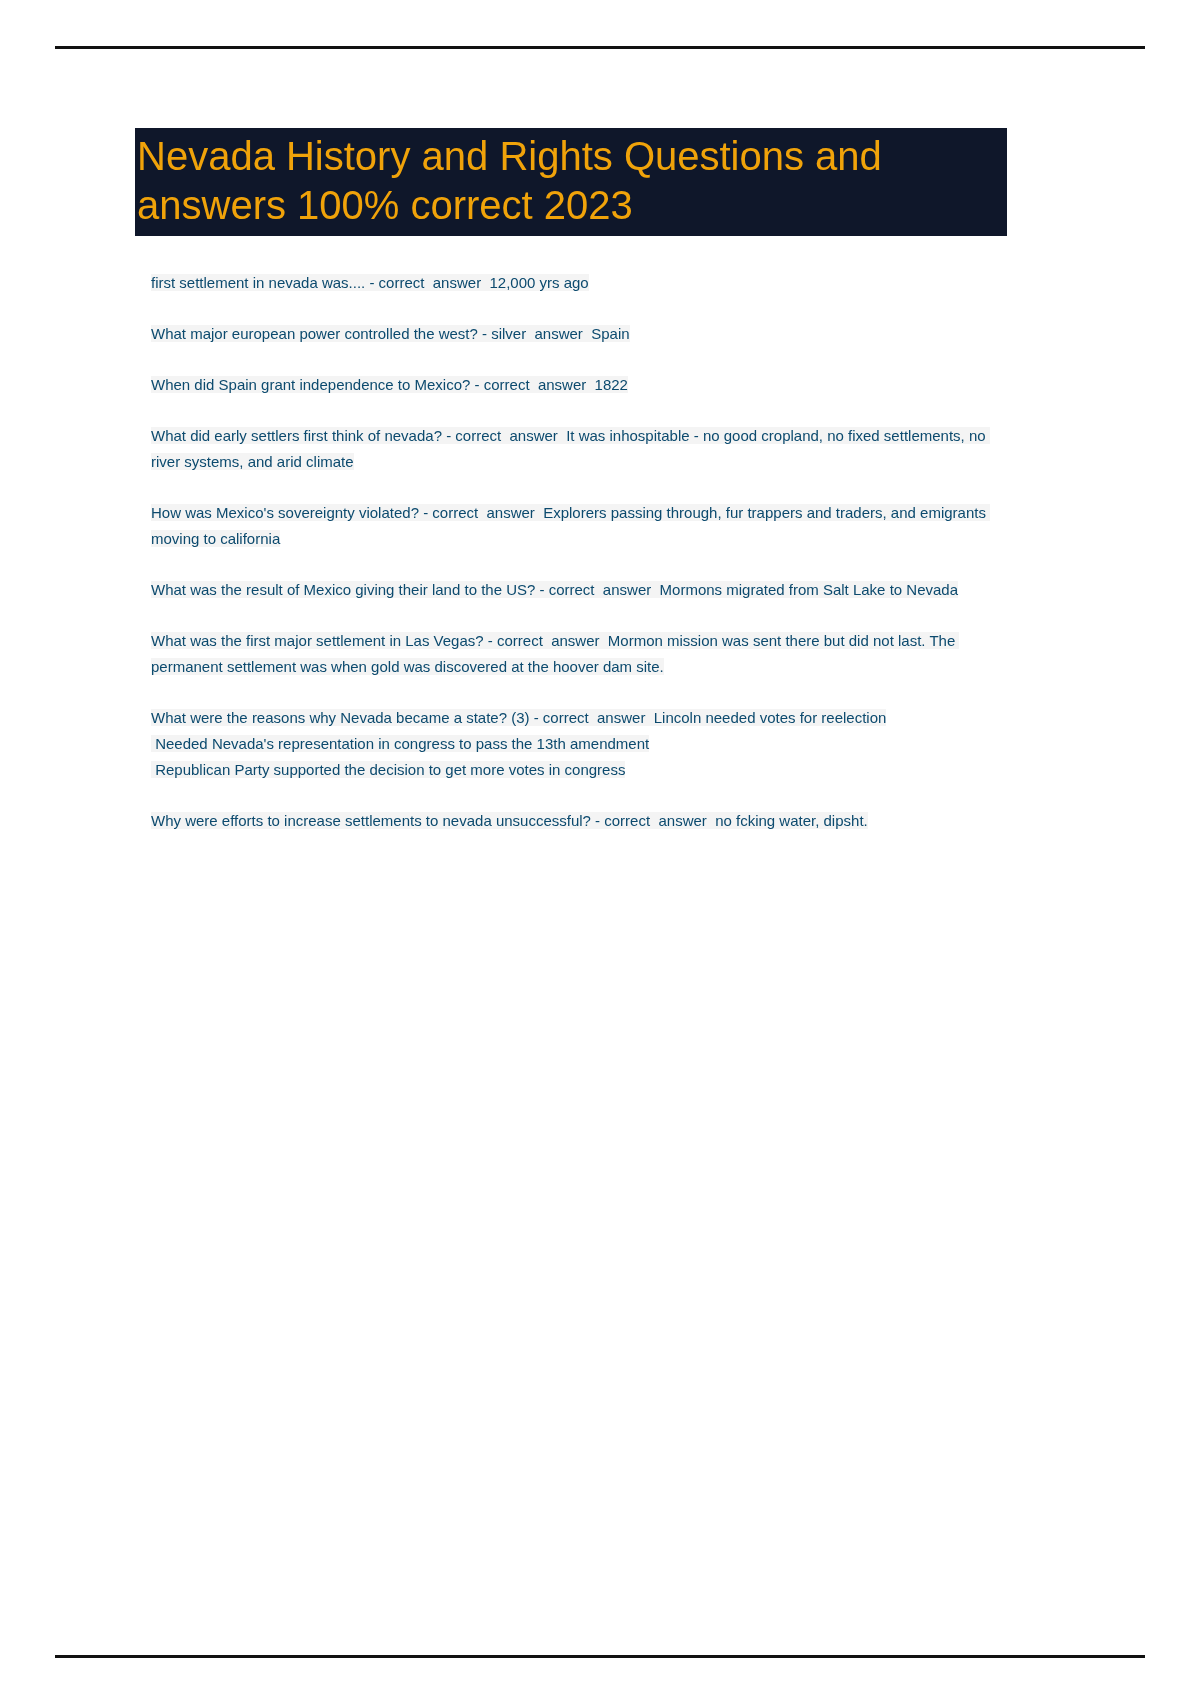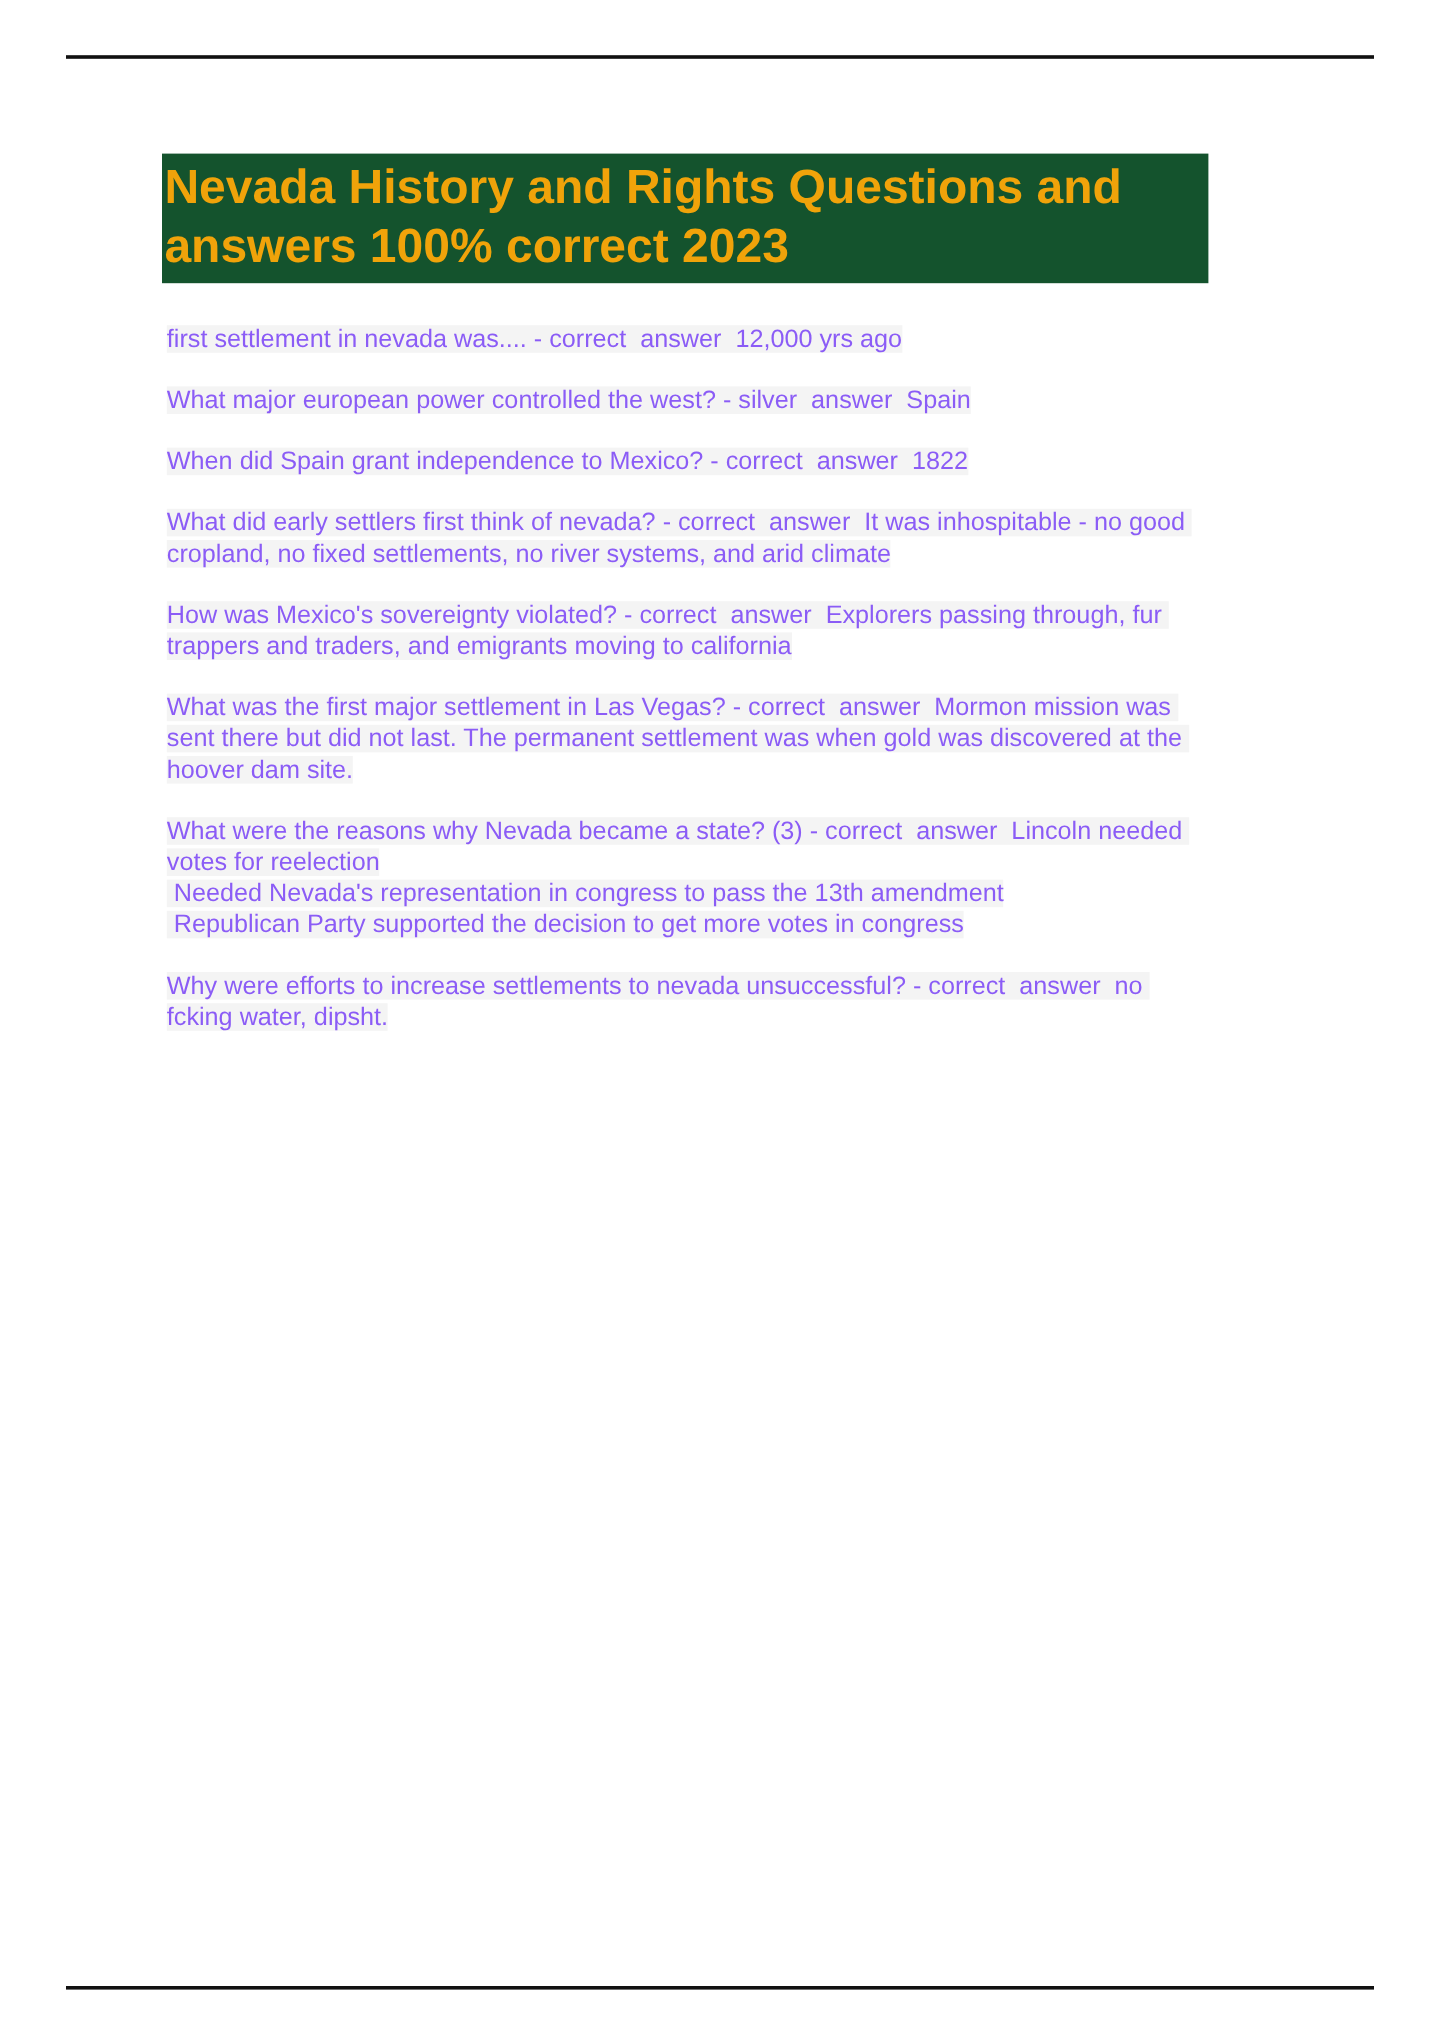"Nevada History and Rights Questions" h1.doc-title { background: #14532d -> #0f172a; font-weight: bold -> normal }
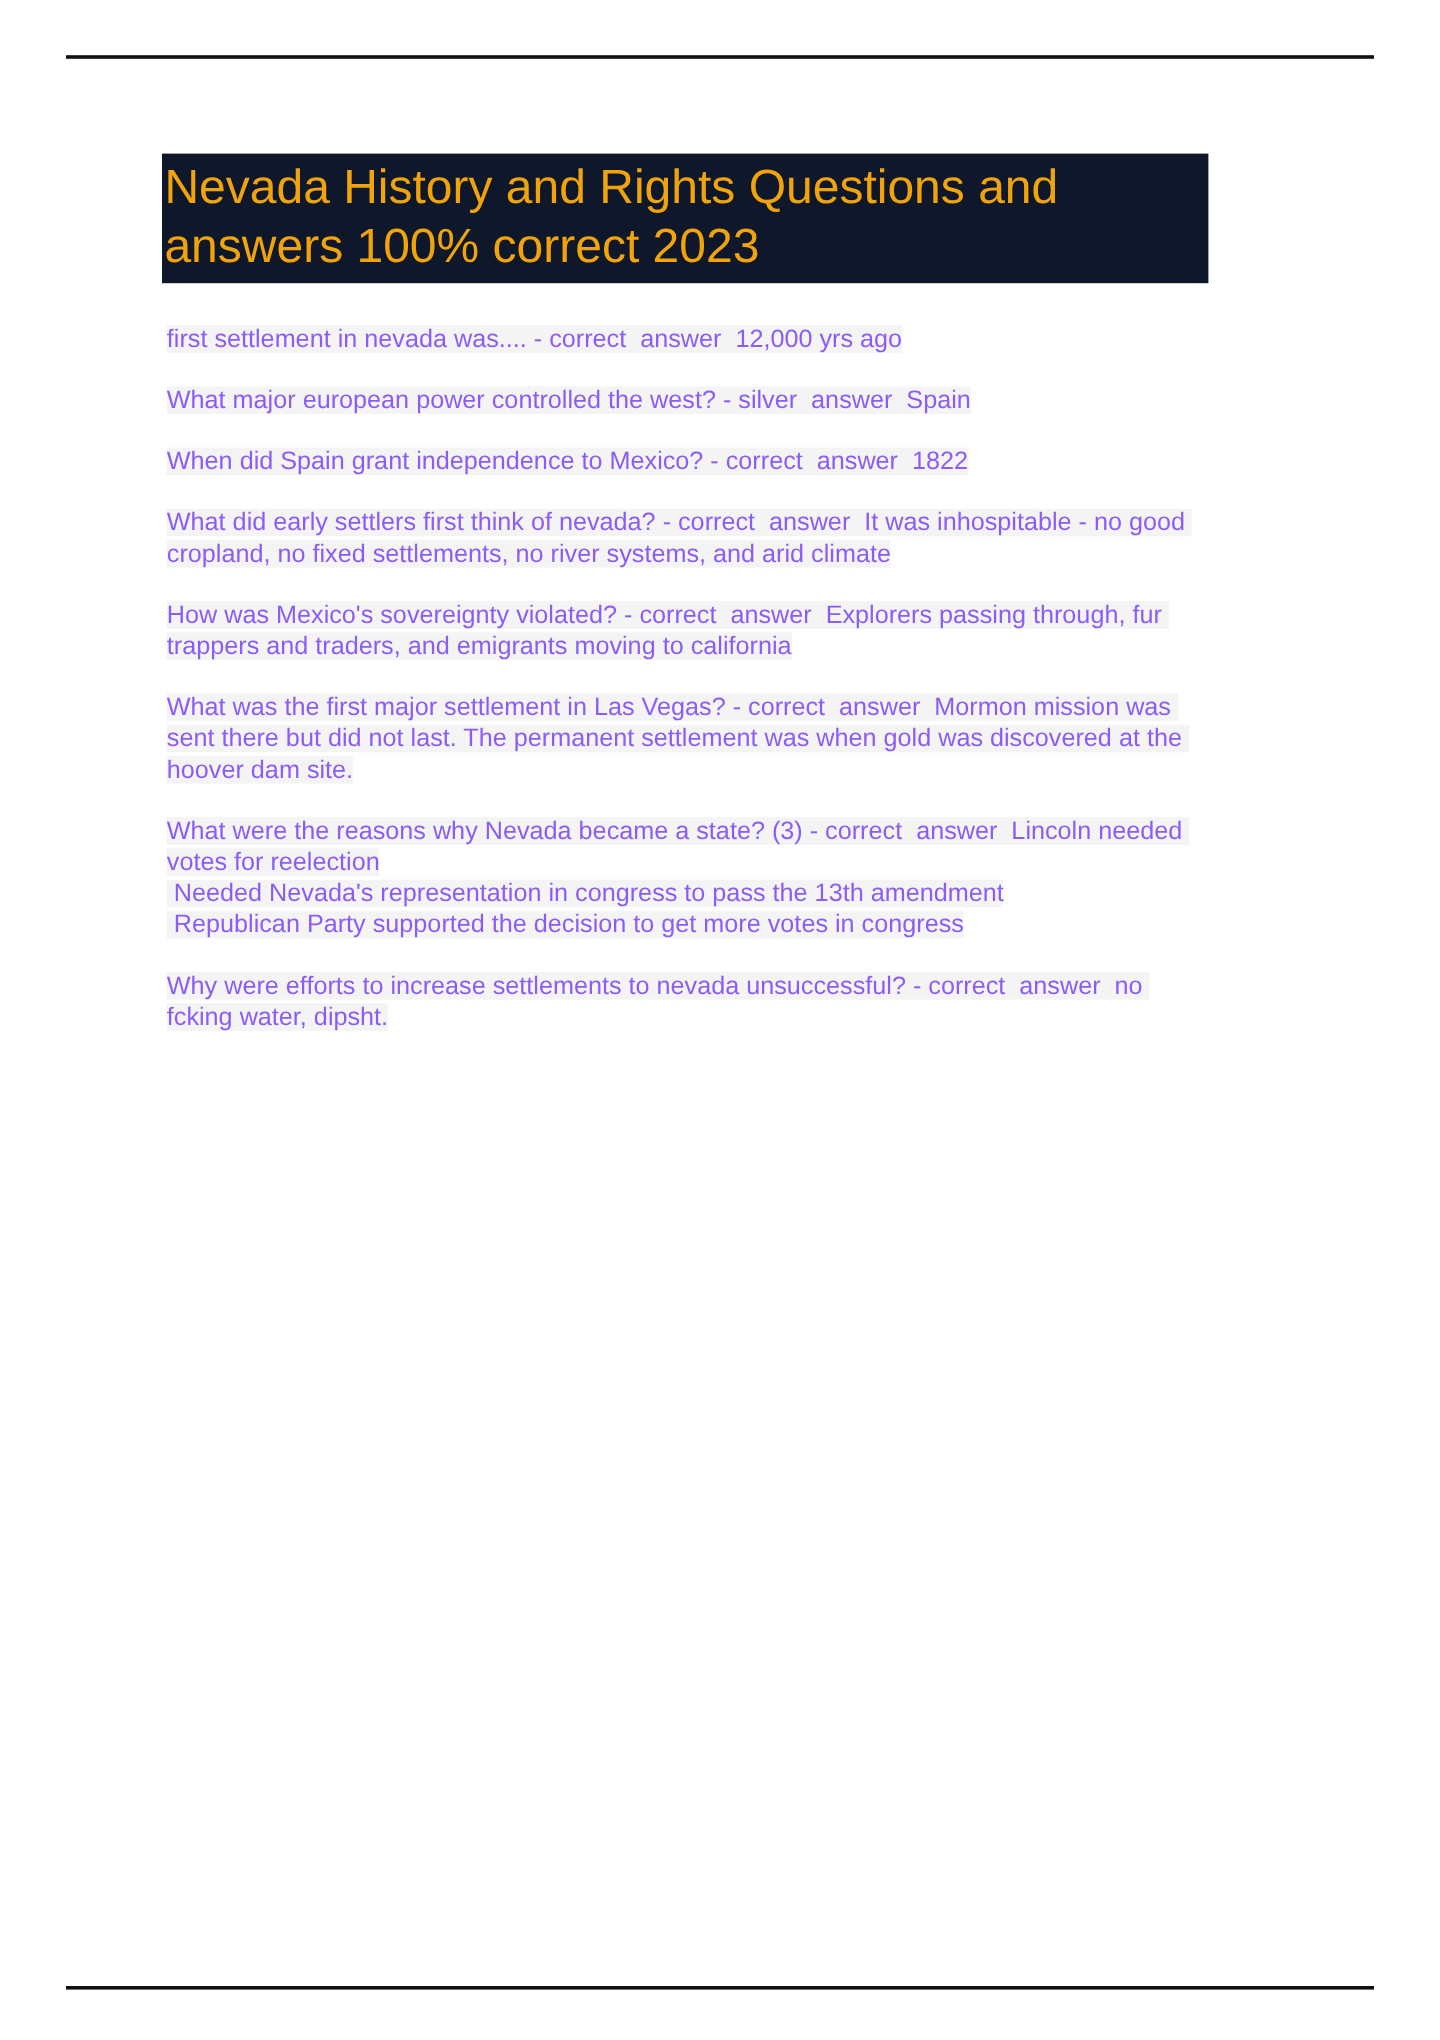"first settlement in nevada was...." p.qa { color: #8b5cf6 -> #0c4a6e; font-size: 21px -> 15px; margin: 0 0 25px 4px -> 0 0 25px 16px }
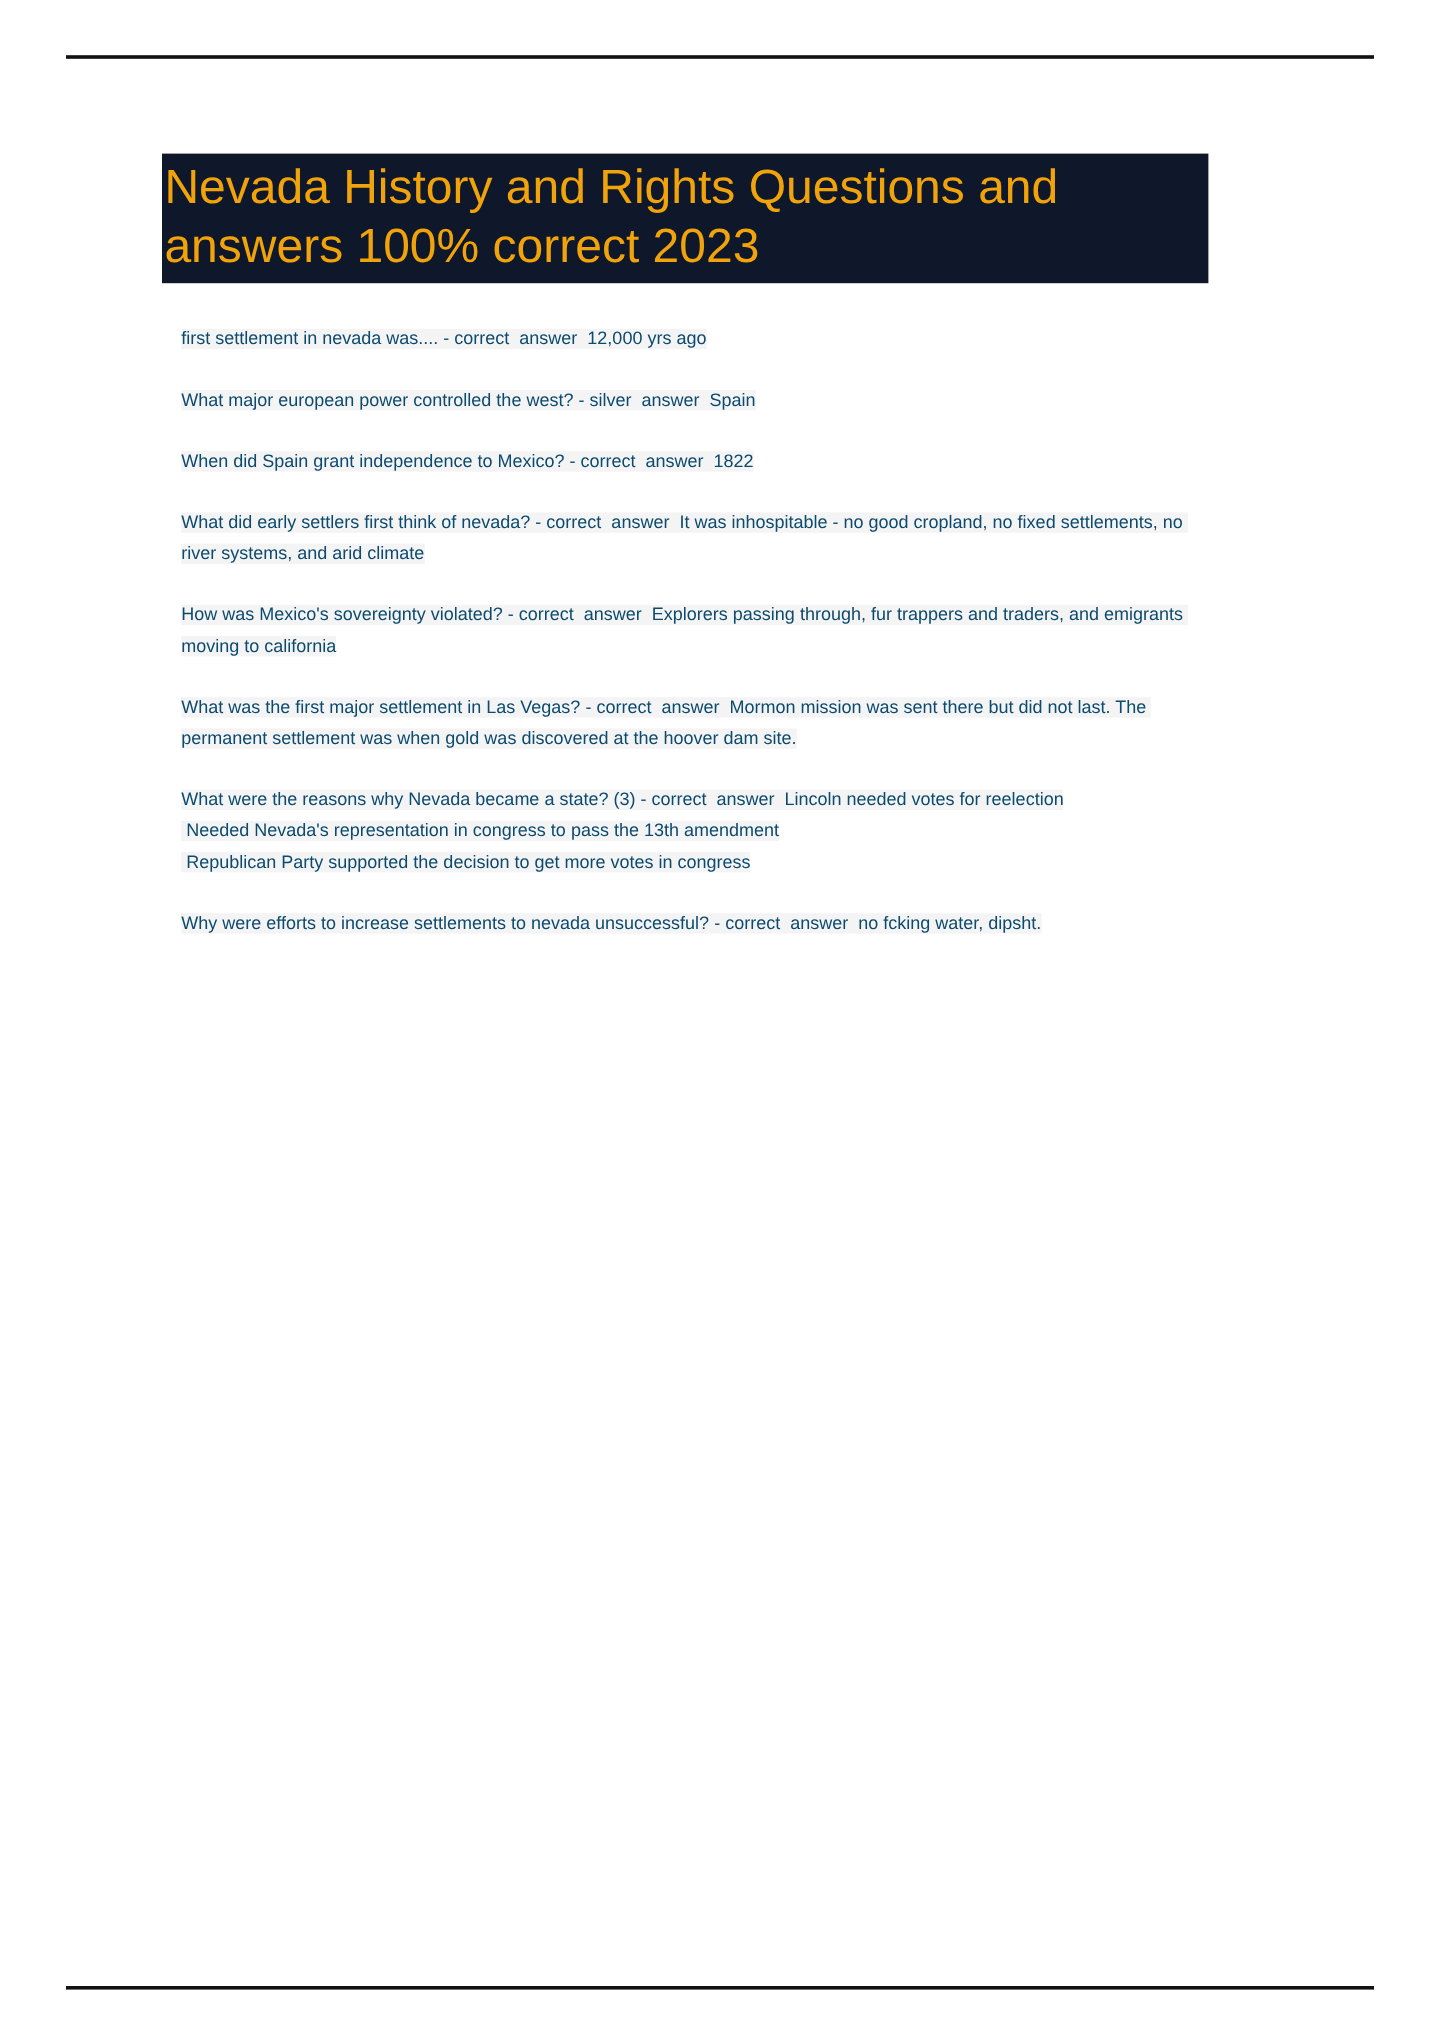"What was the result of" p.qa { html: none -> <p><span>What was the result of Mexico giving their land to the US? - correct answer Mormons migrated from Salt Lake to Nevada</span></p> }
